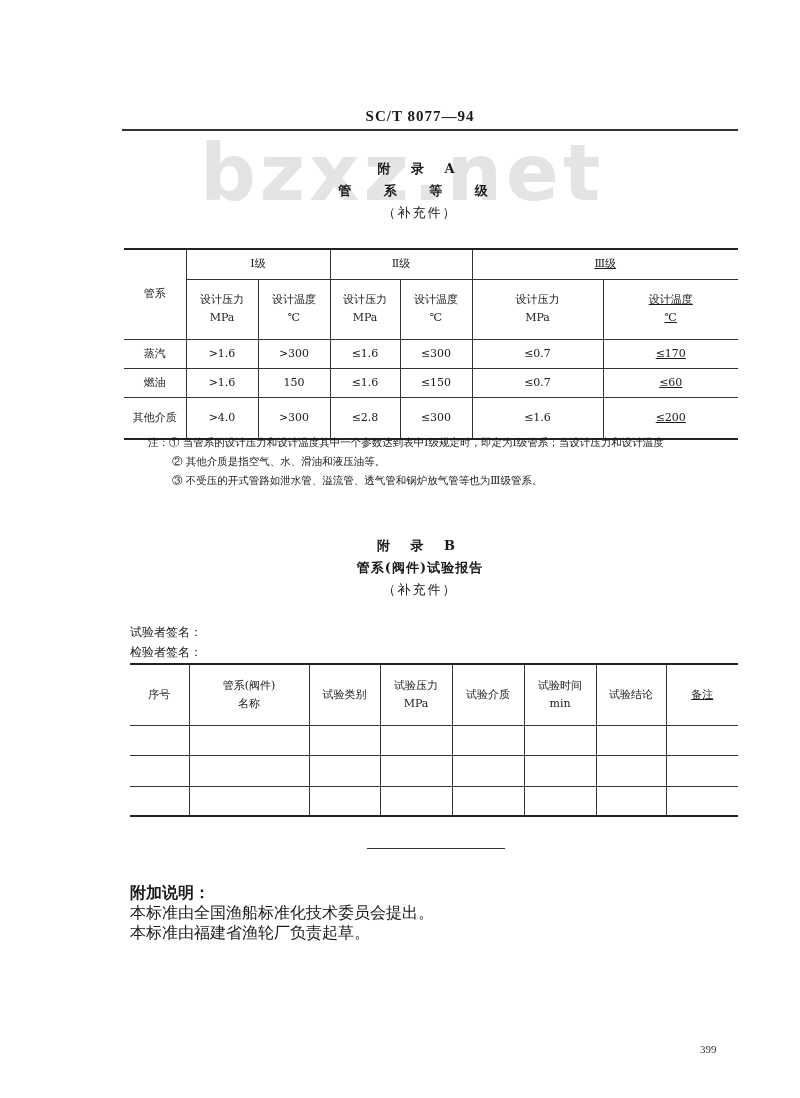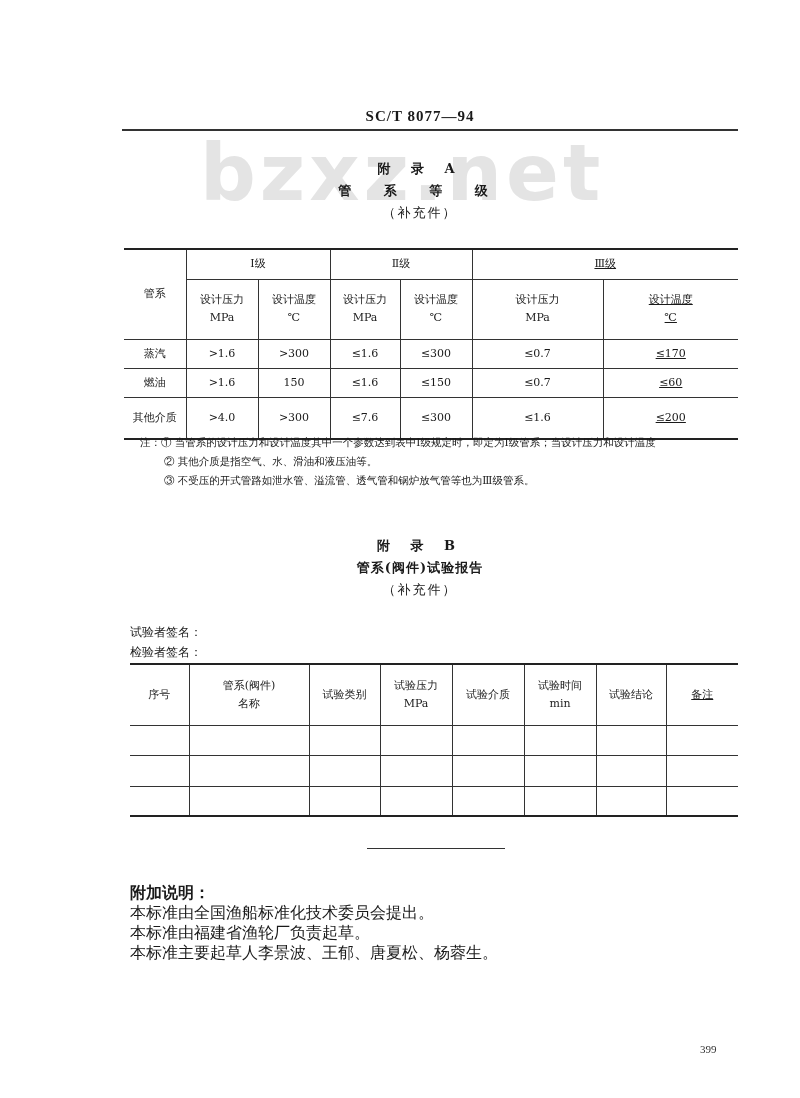"≤7.6" td { text: 7.6 -> 2.8 }
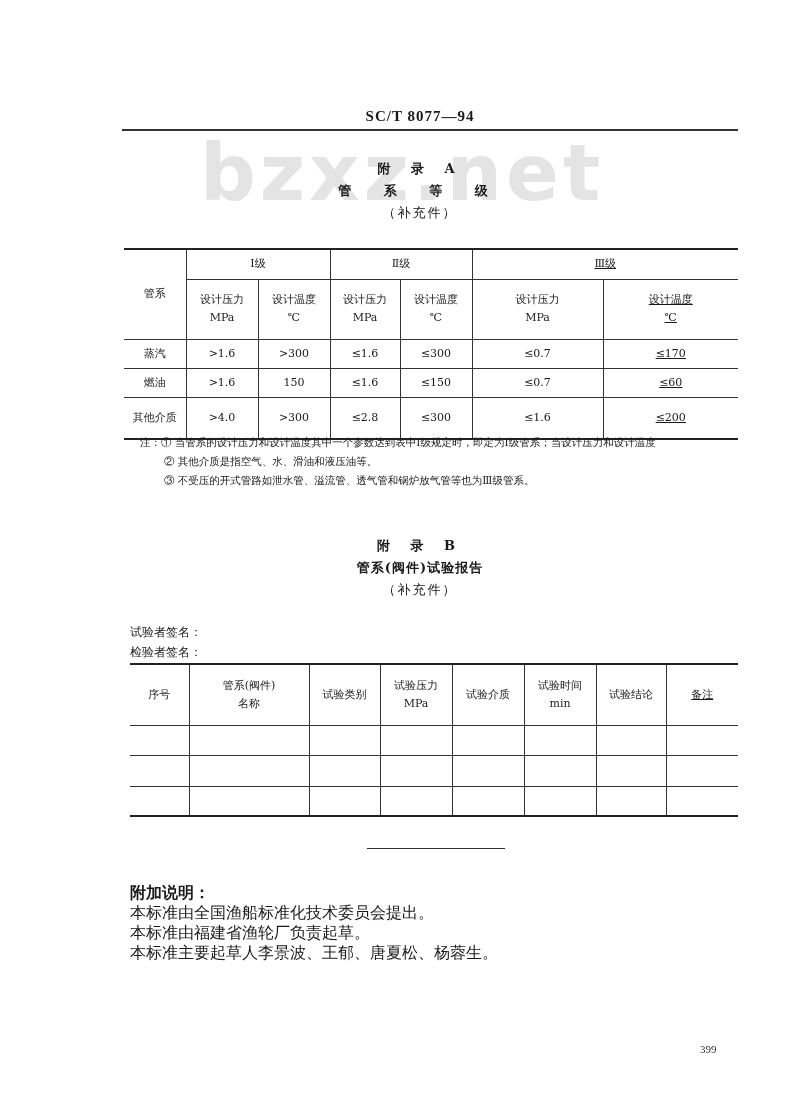"注：①" .notes .n { margin-left: none -> 8px }
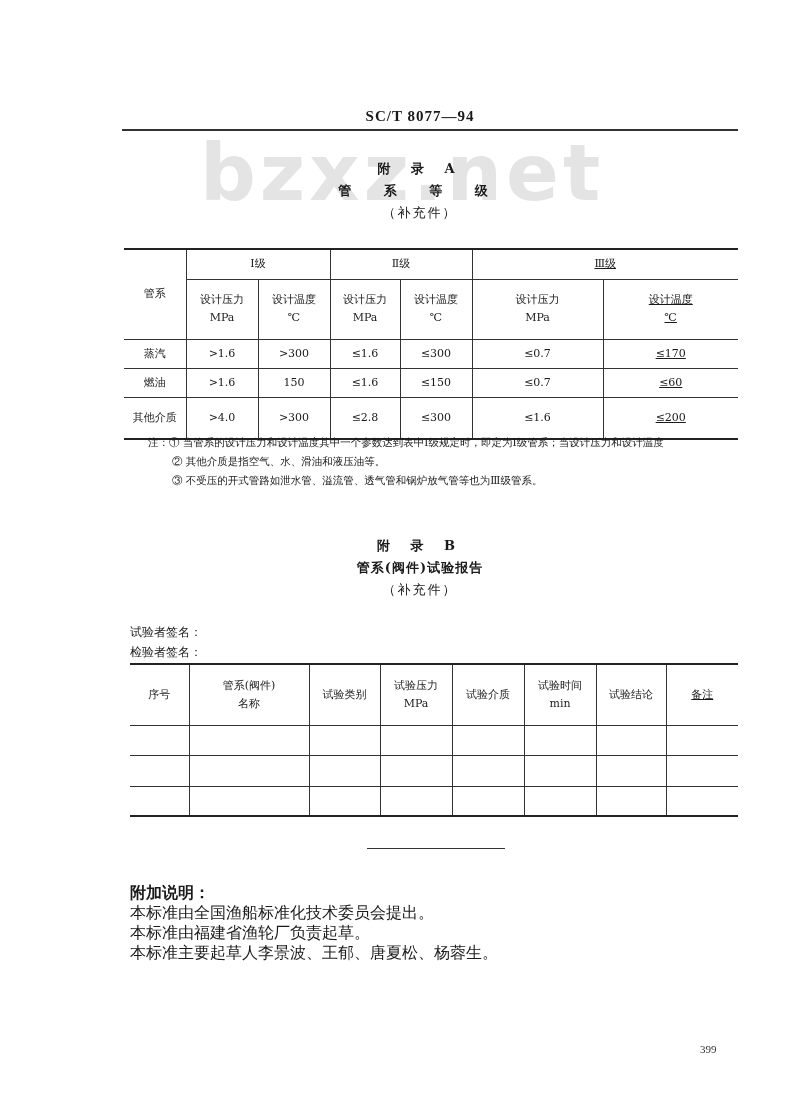"本标准主要起草人李景波、王郁、唐夏松、杨蓉生。" div { html: <div>本标准主要起草人李景波、王郁、唐夏松、杨蓉生。</div> -> none }
